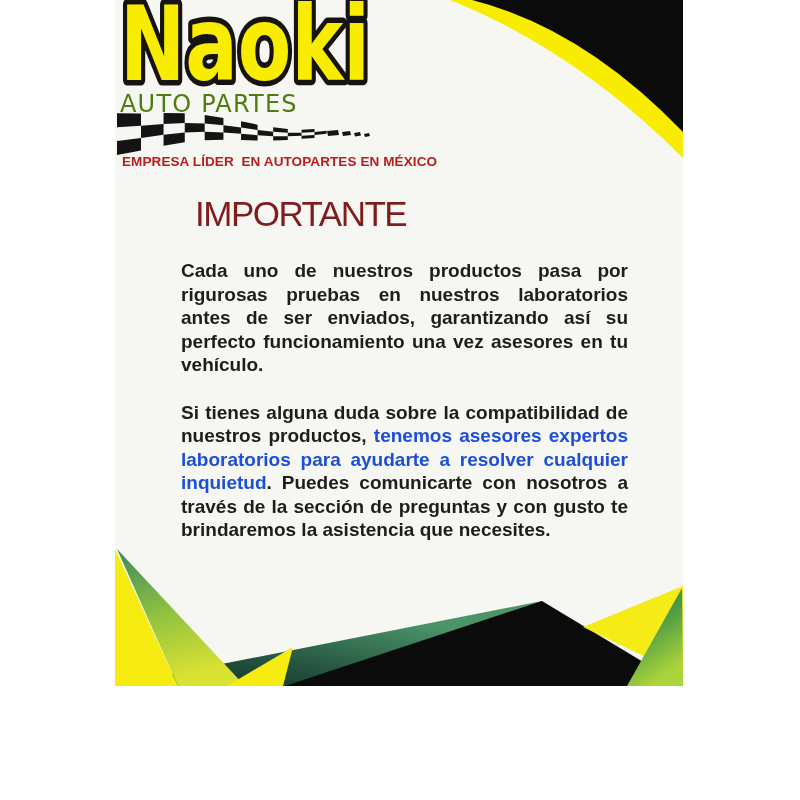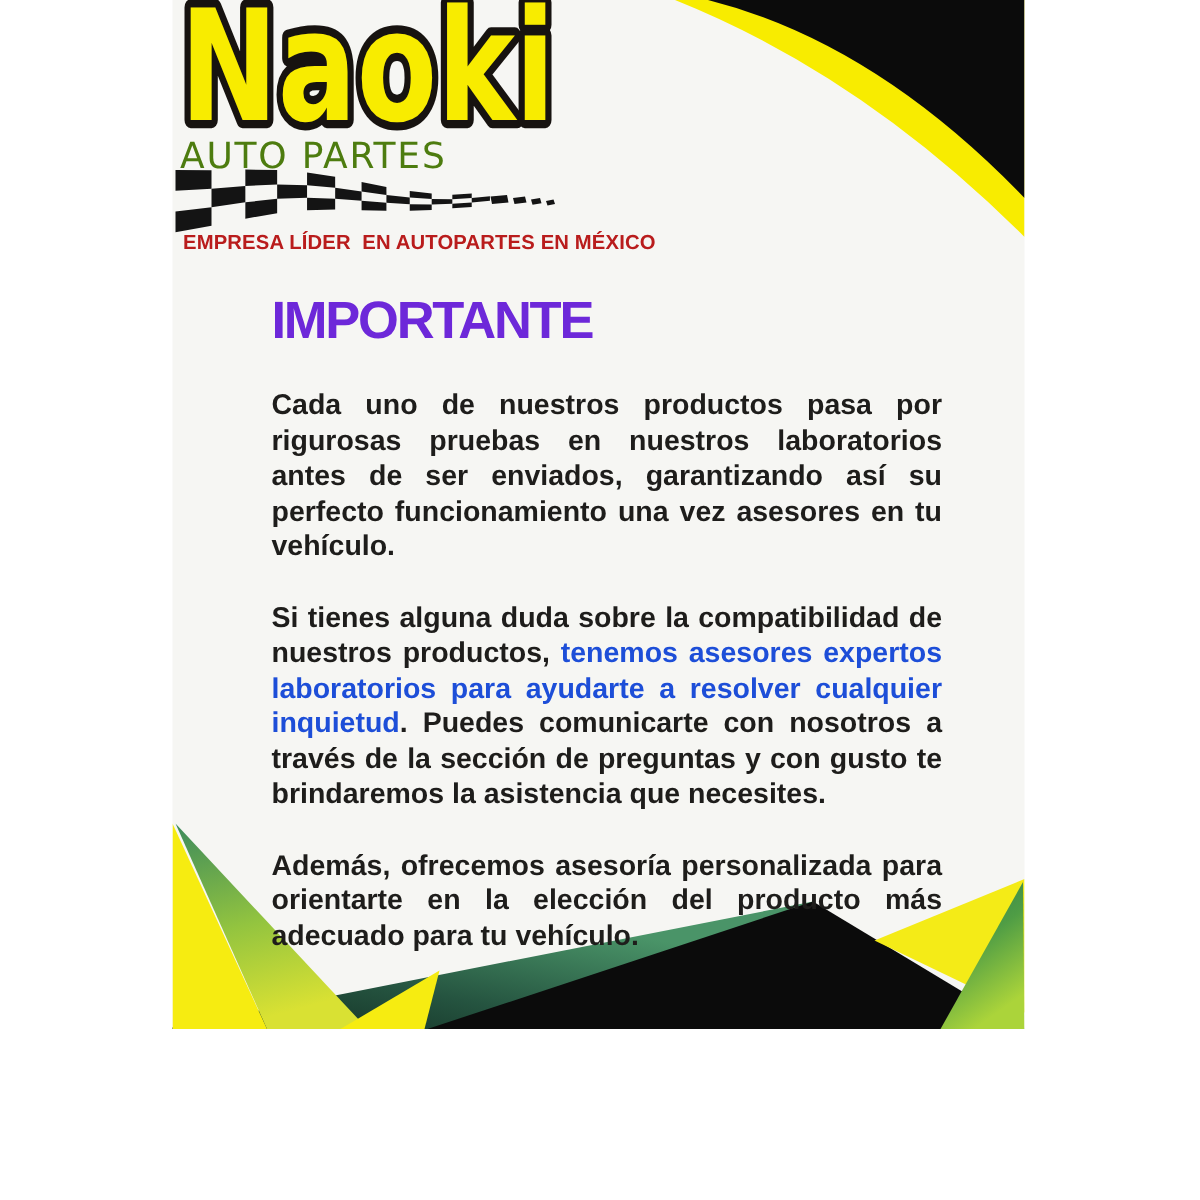"IMPORTANTE" .page-title { color: #6d28d9 -> #7f1d1d; font-weight: bold -> normal; left: 66px -> 80px }
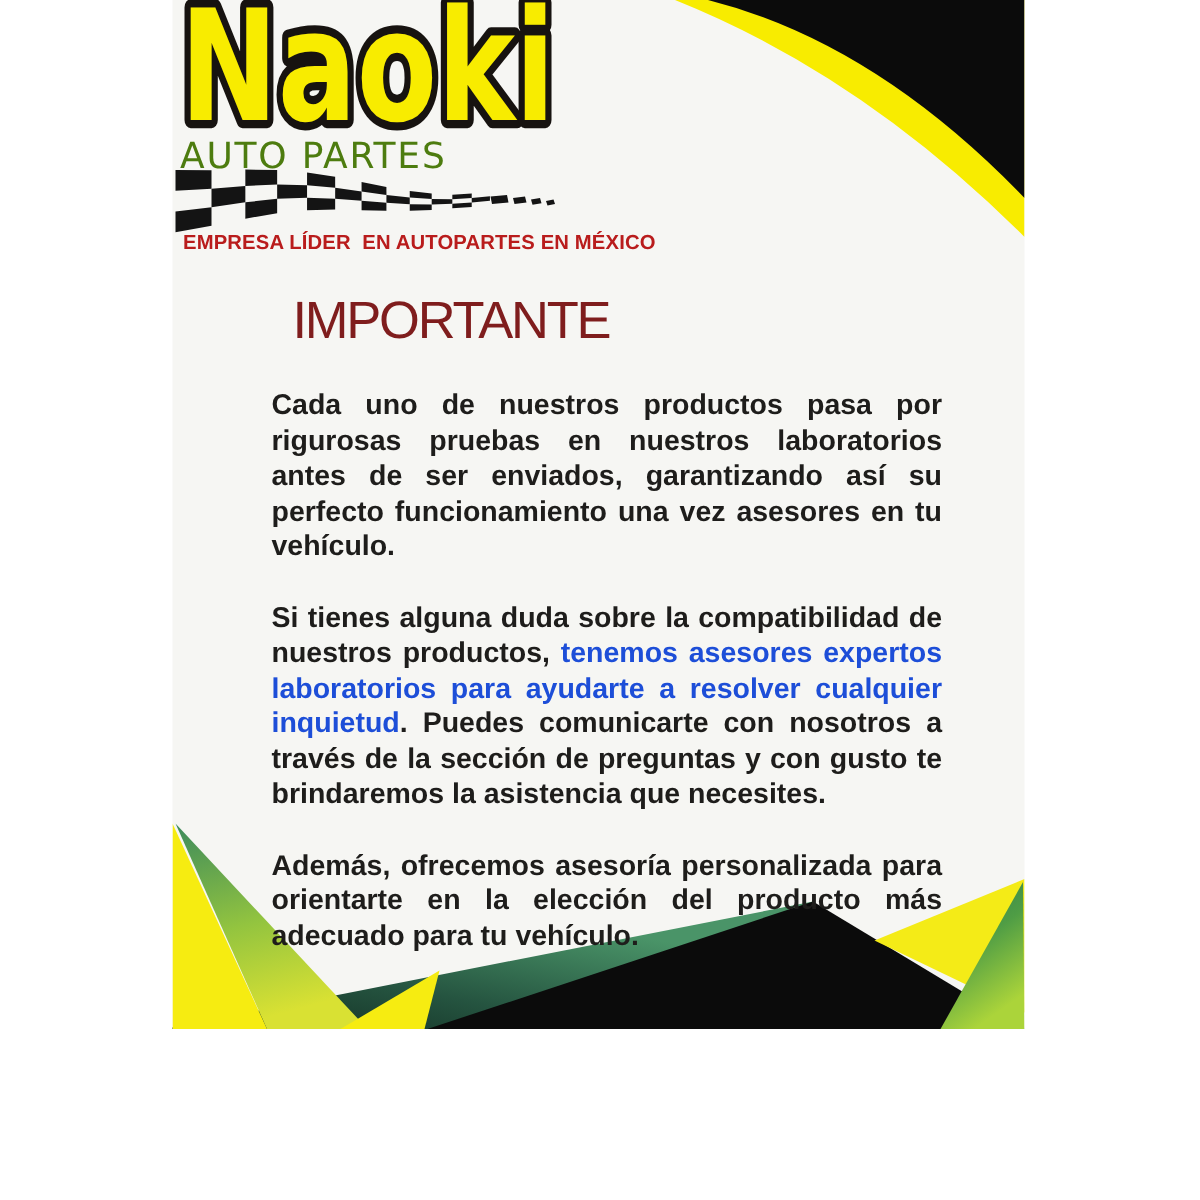"Además, ofrecemos asesoría personalizada" div.para { html: <div> <div><span>Además, ofrecemos asesoría personalizada para</span></div> <div><span>orientarte en la elección del producto más</span></div> <div><span>adecuado para tu vehículo.</span></div> </div> -> none }
